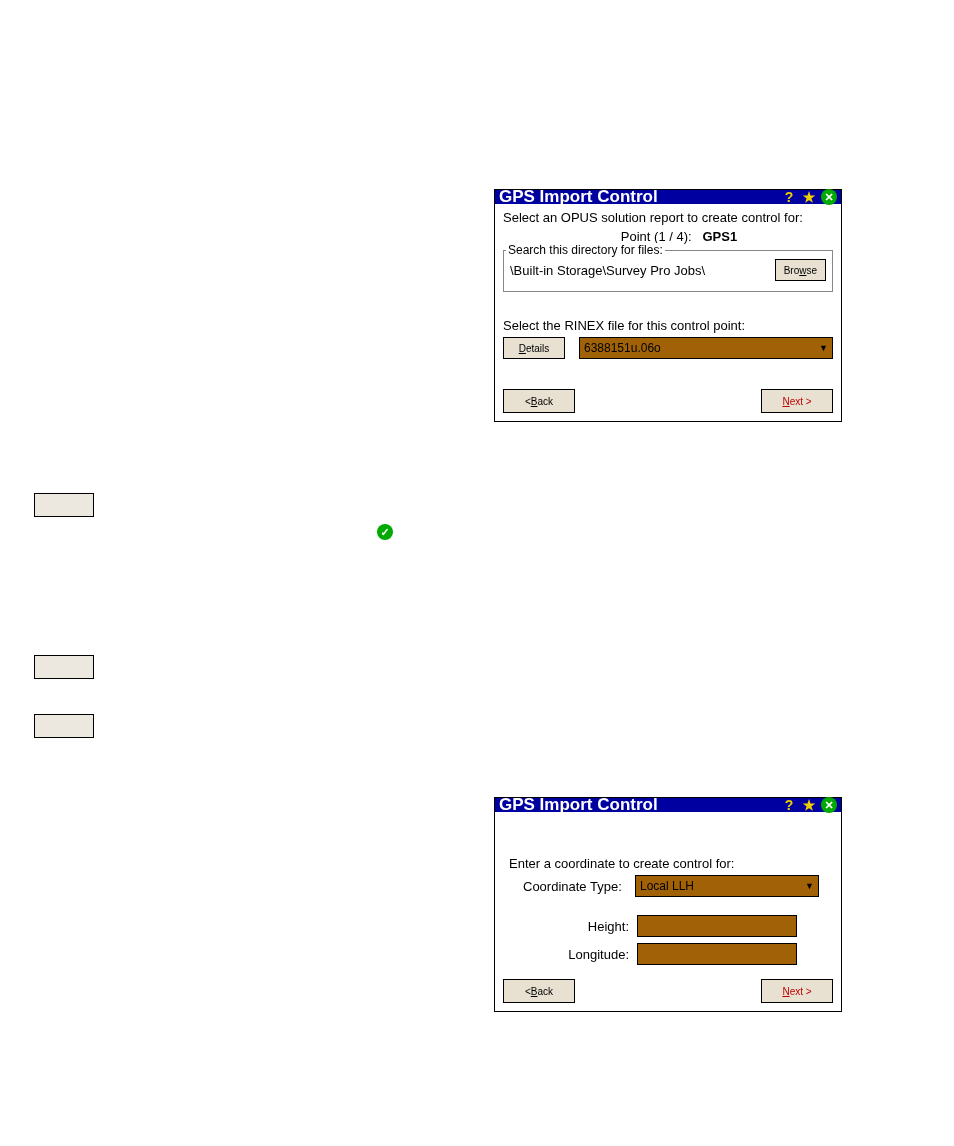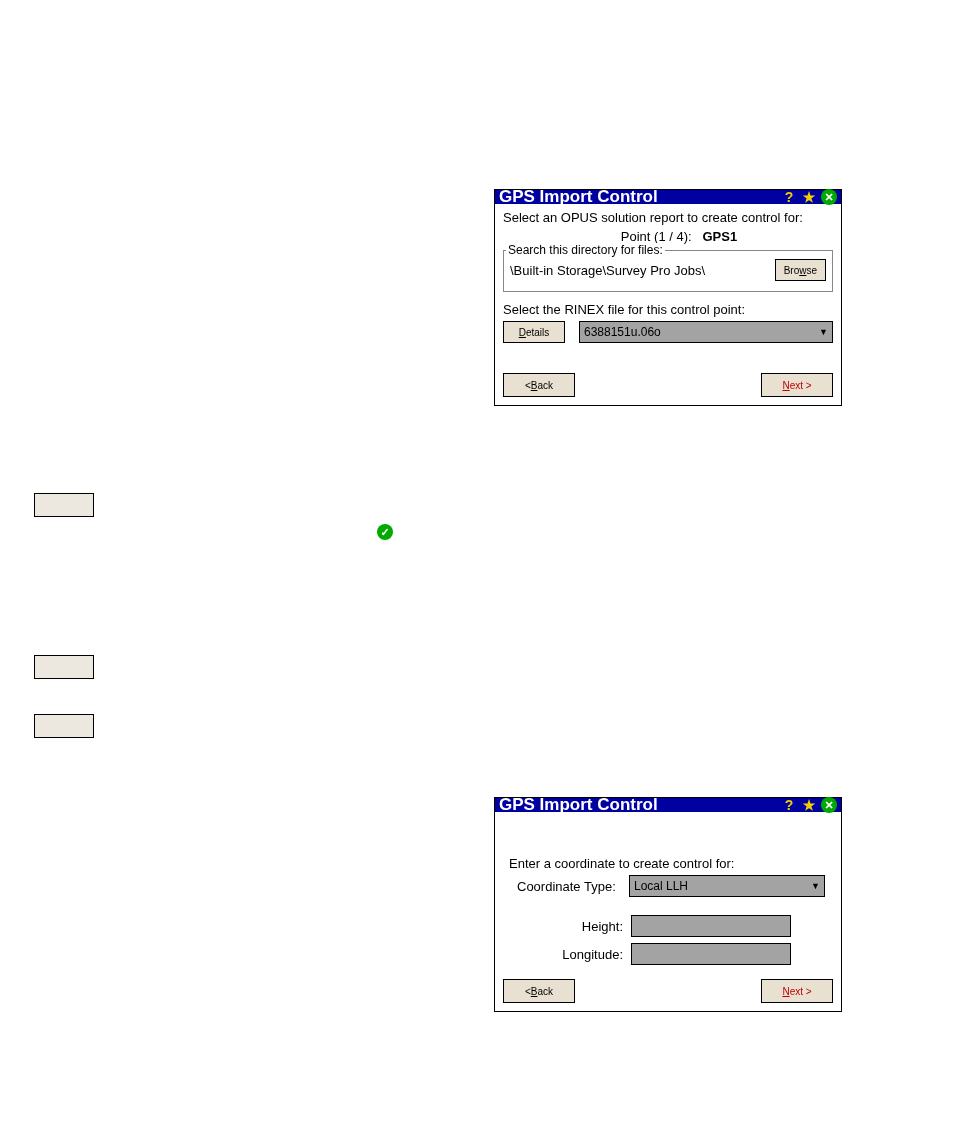"Select the RINEX file for" div.row { margin-top: 10px -> 26px }
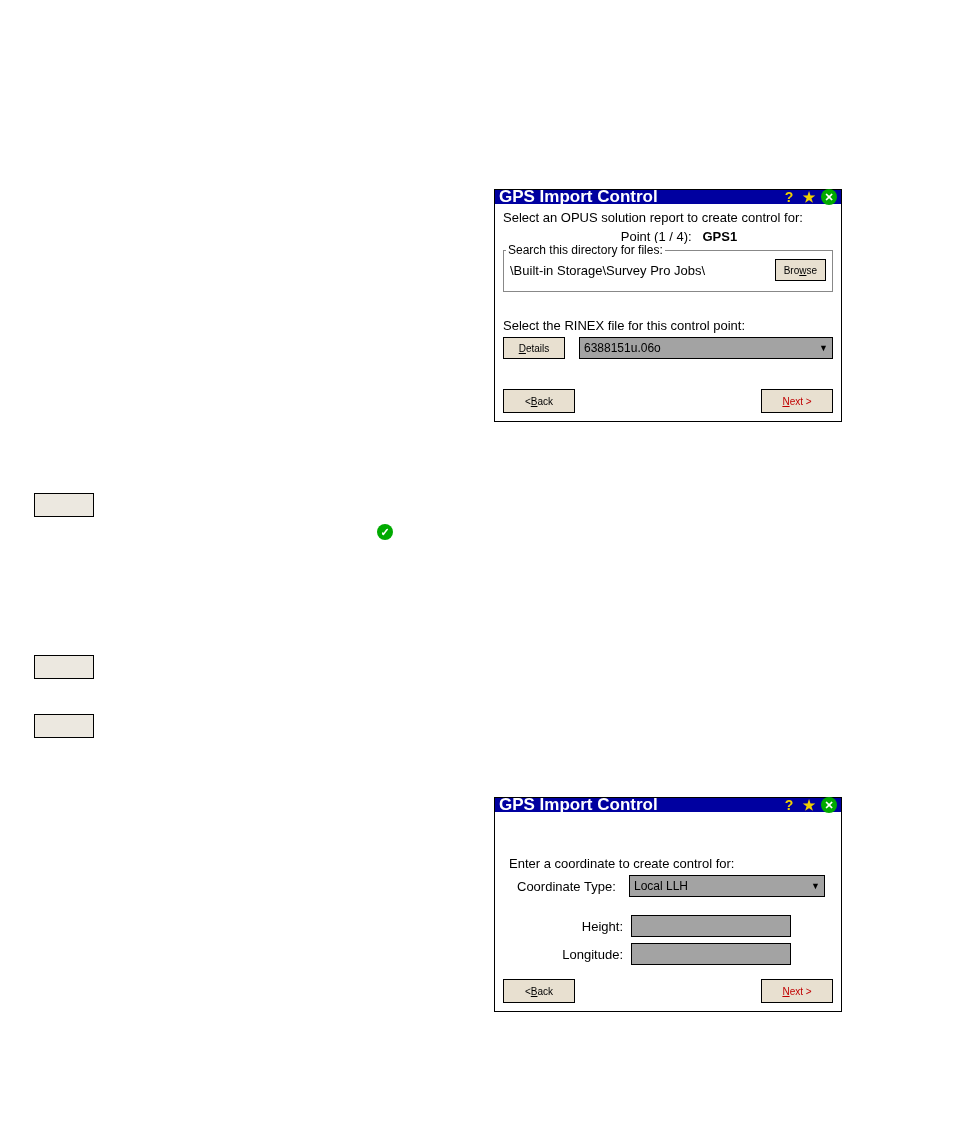"6388151u.06o" .select, .textbox { background: #a3a3a3 -> #a16207 }
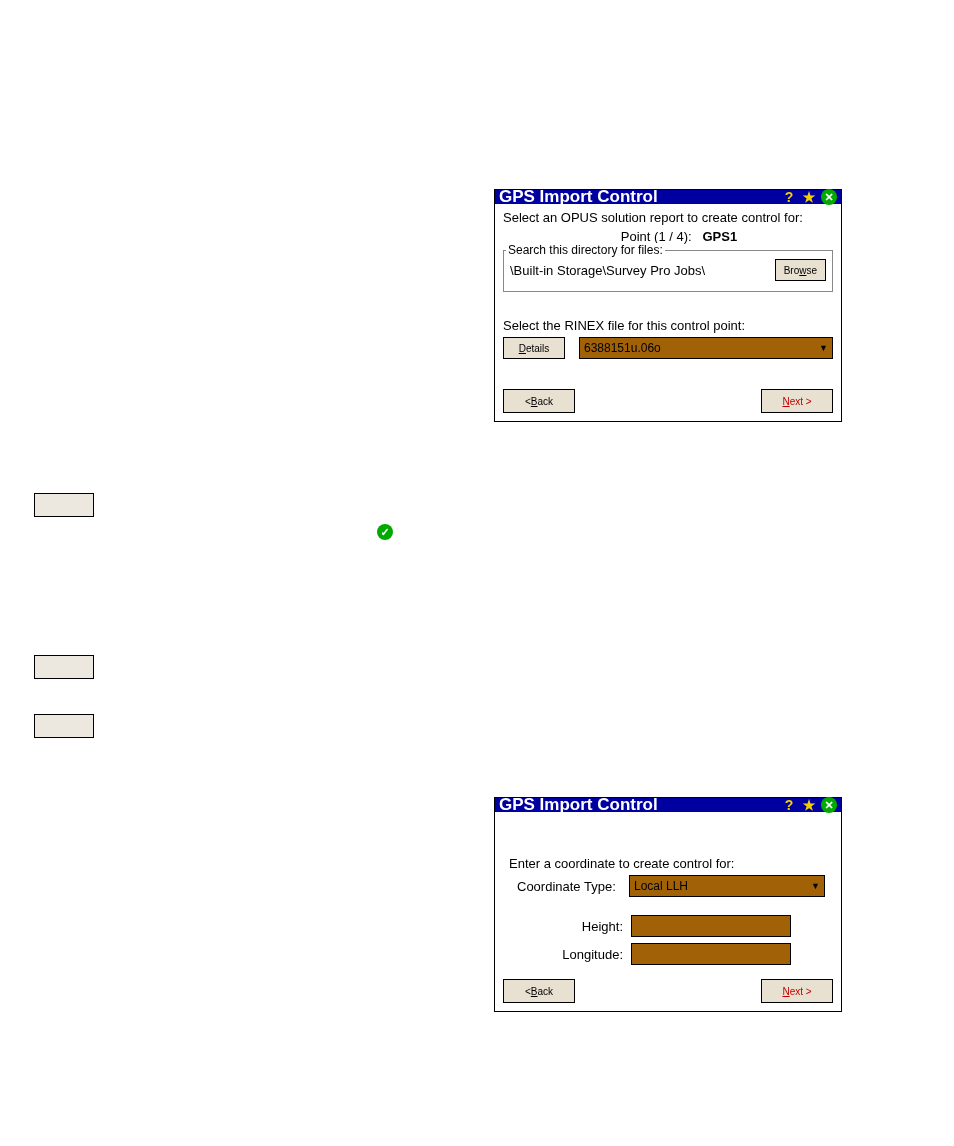"Coordinate Type:" .form-row { margin: 6px 8px -> 6px 14px }
